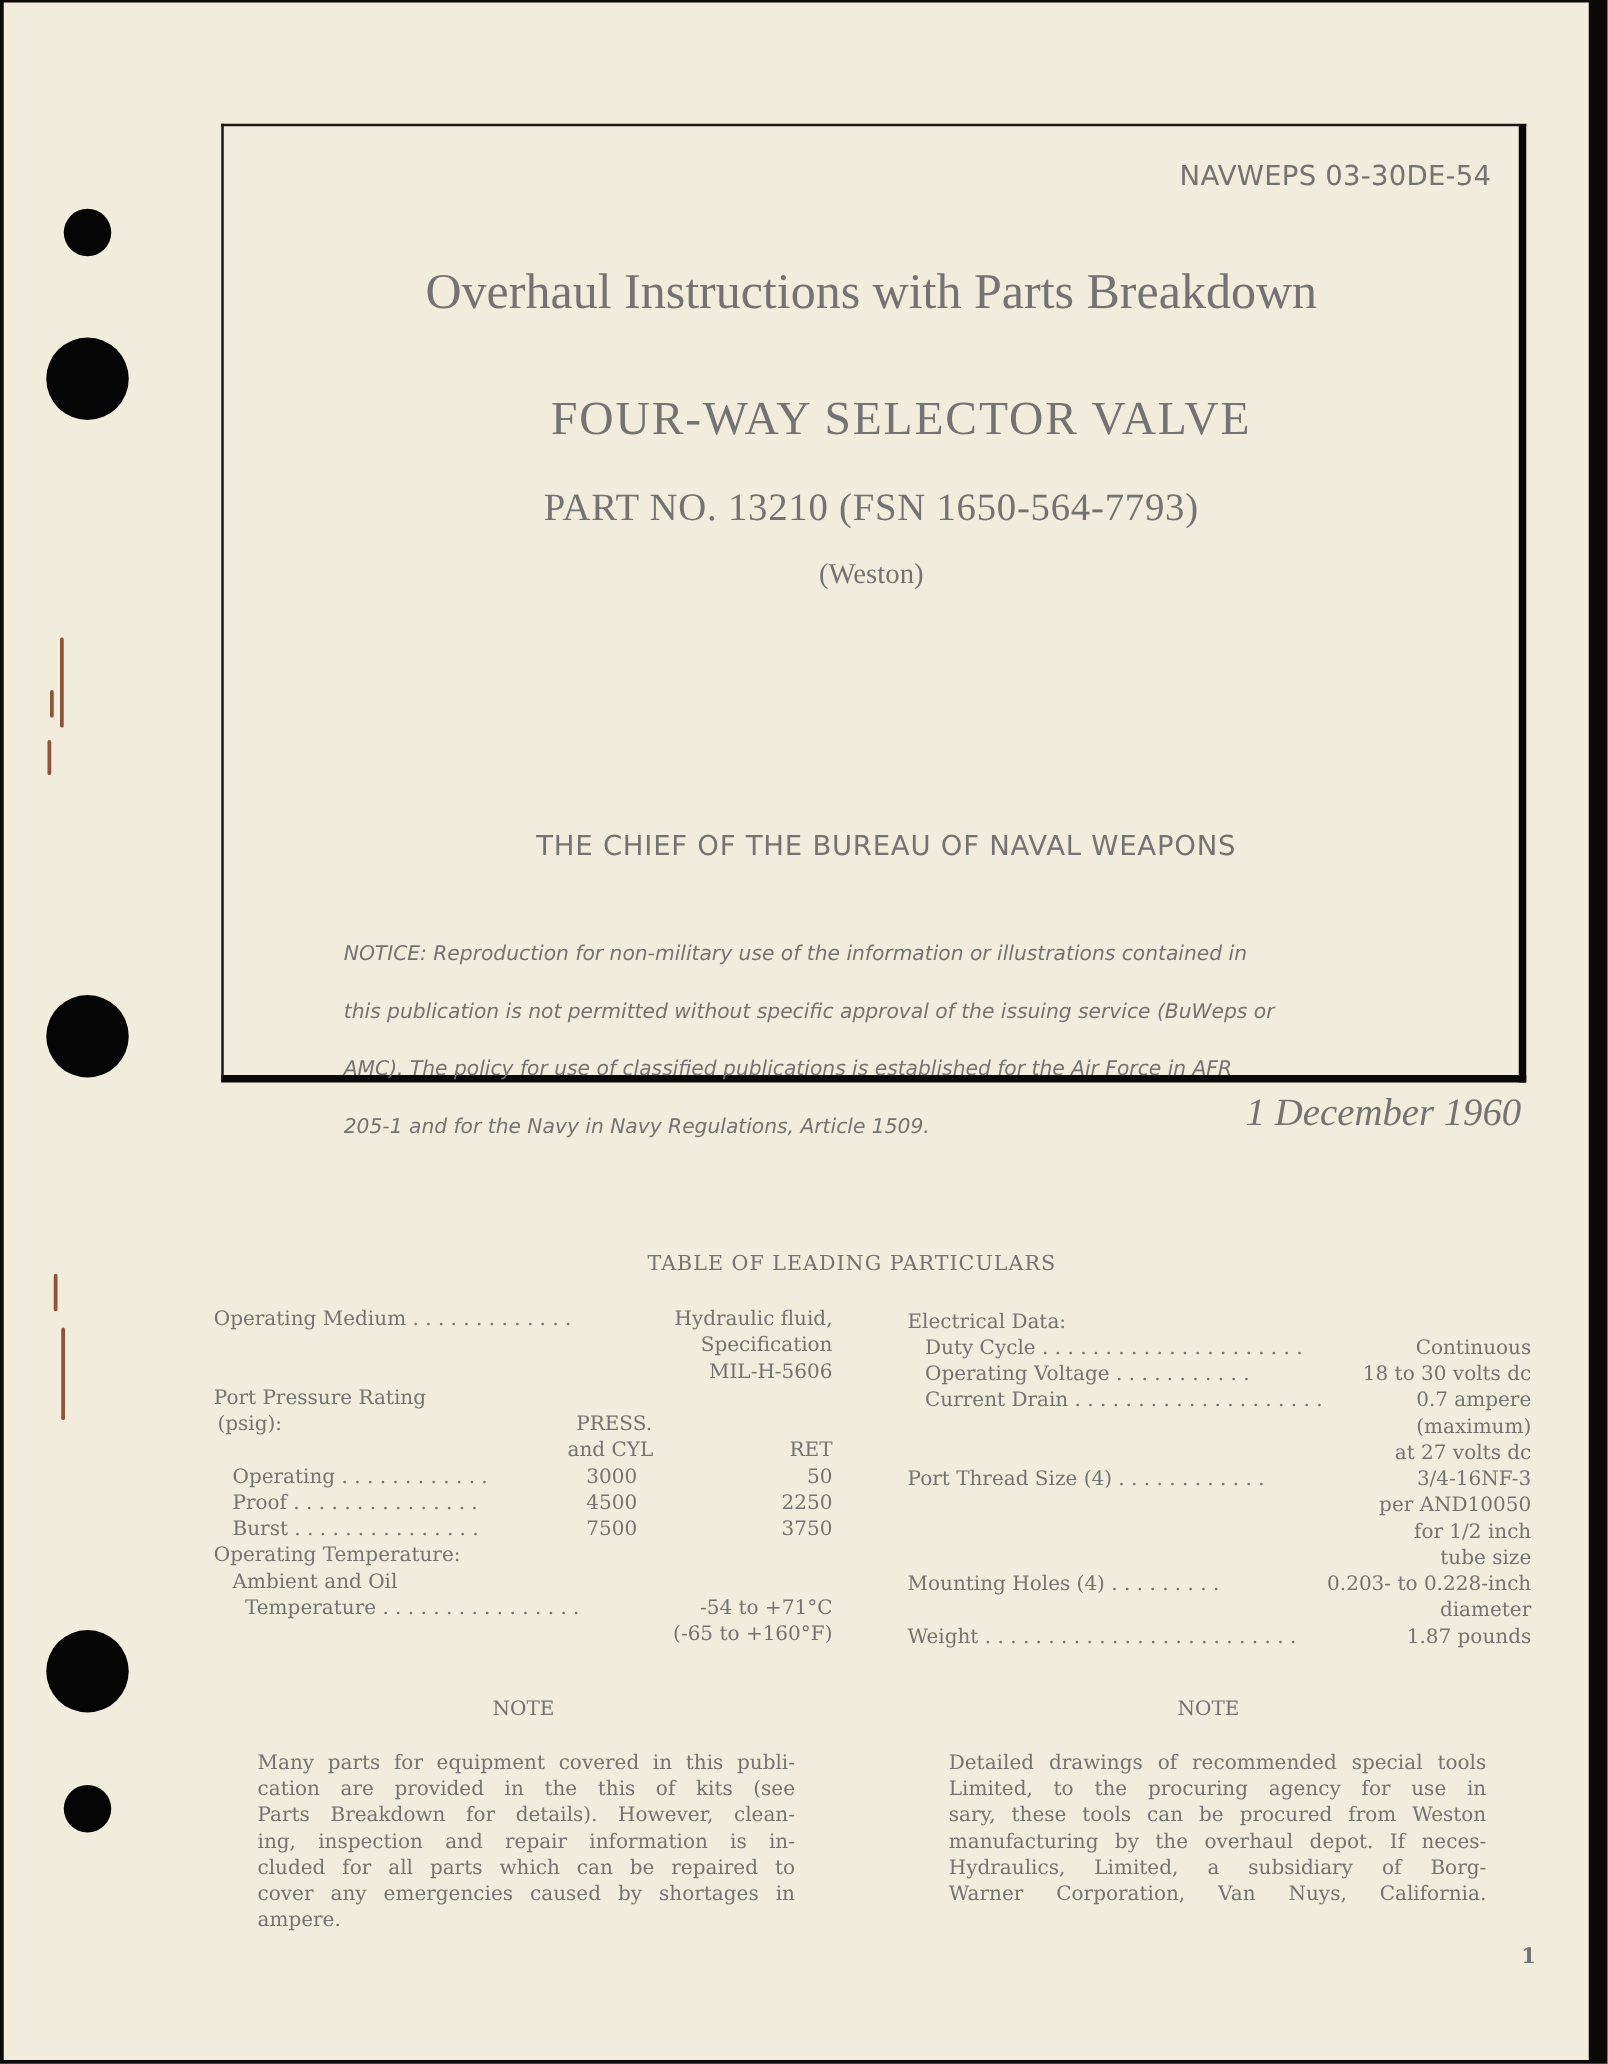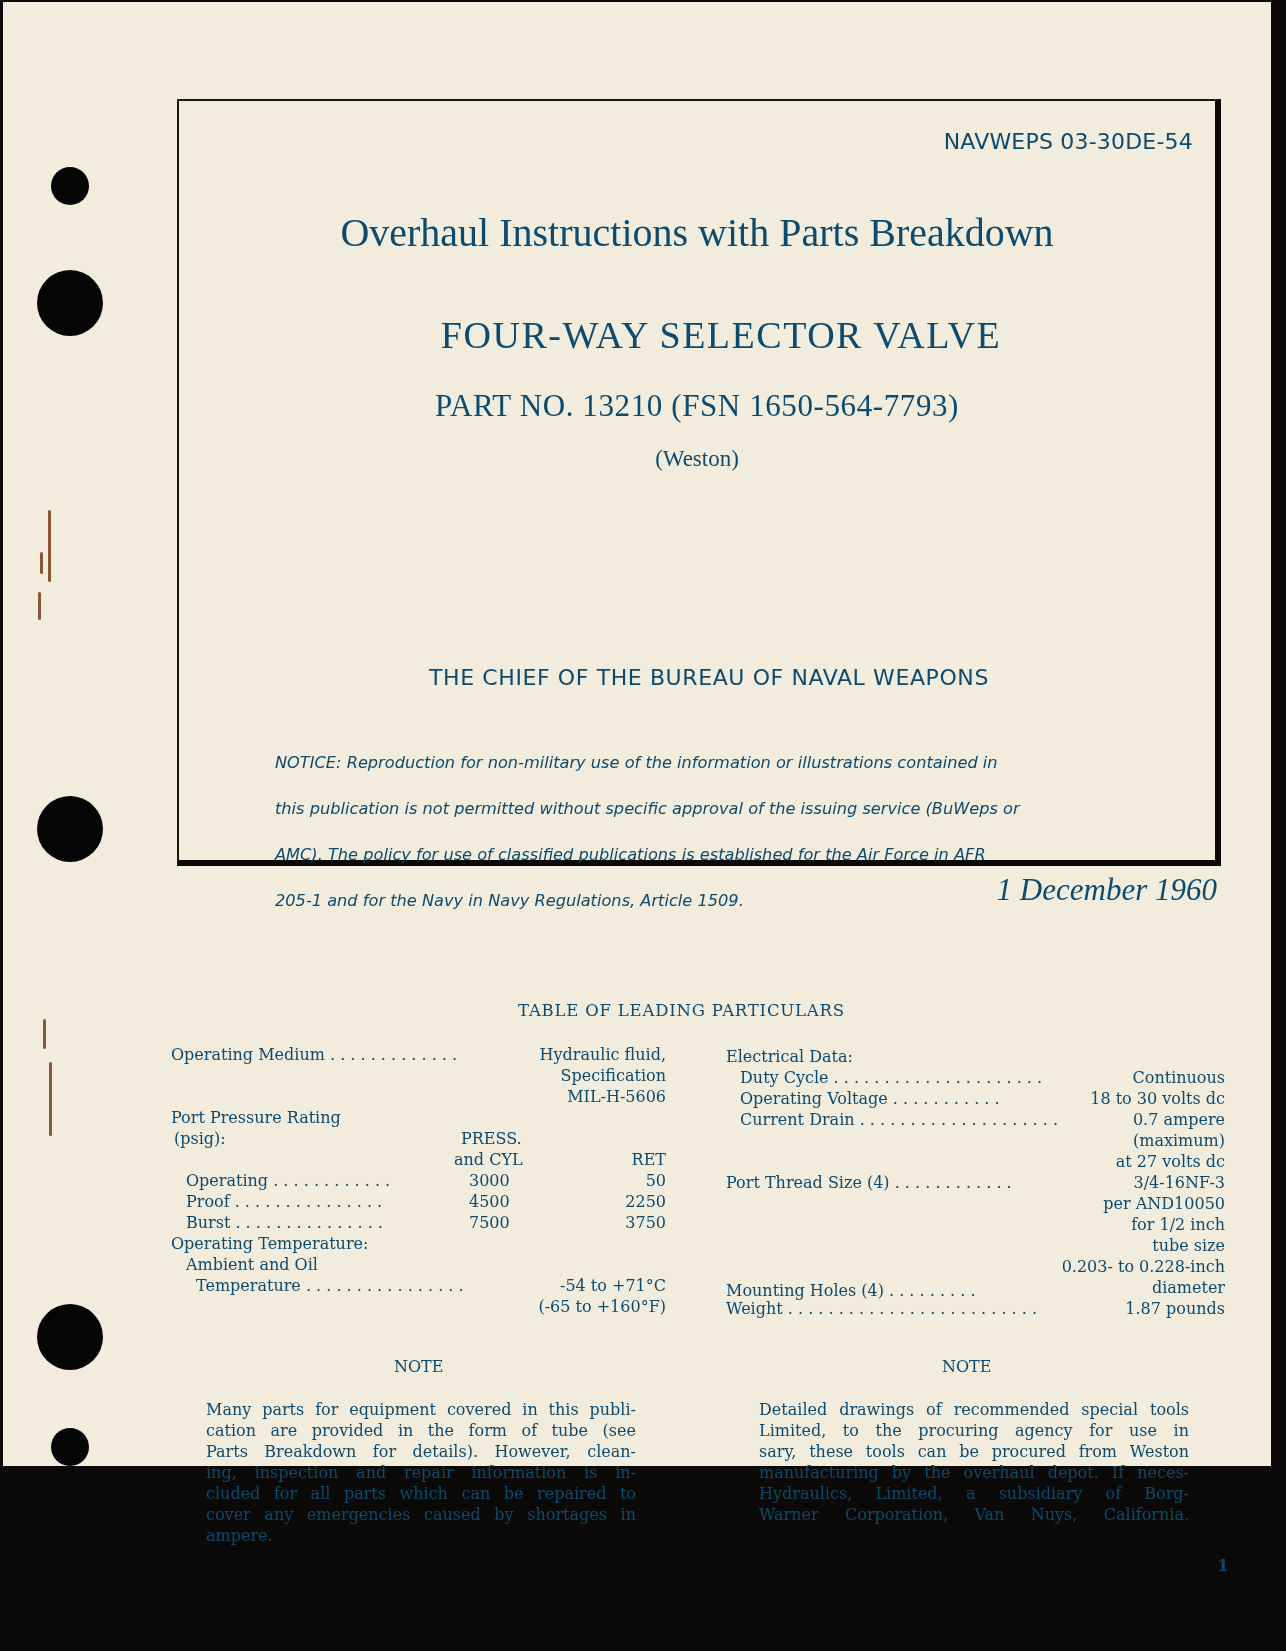"NAVWEPS 03-30DE-54" .page { color: #0c4a6e -> #737373; height: 1464px -> 1646px }
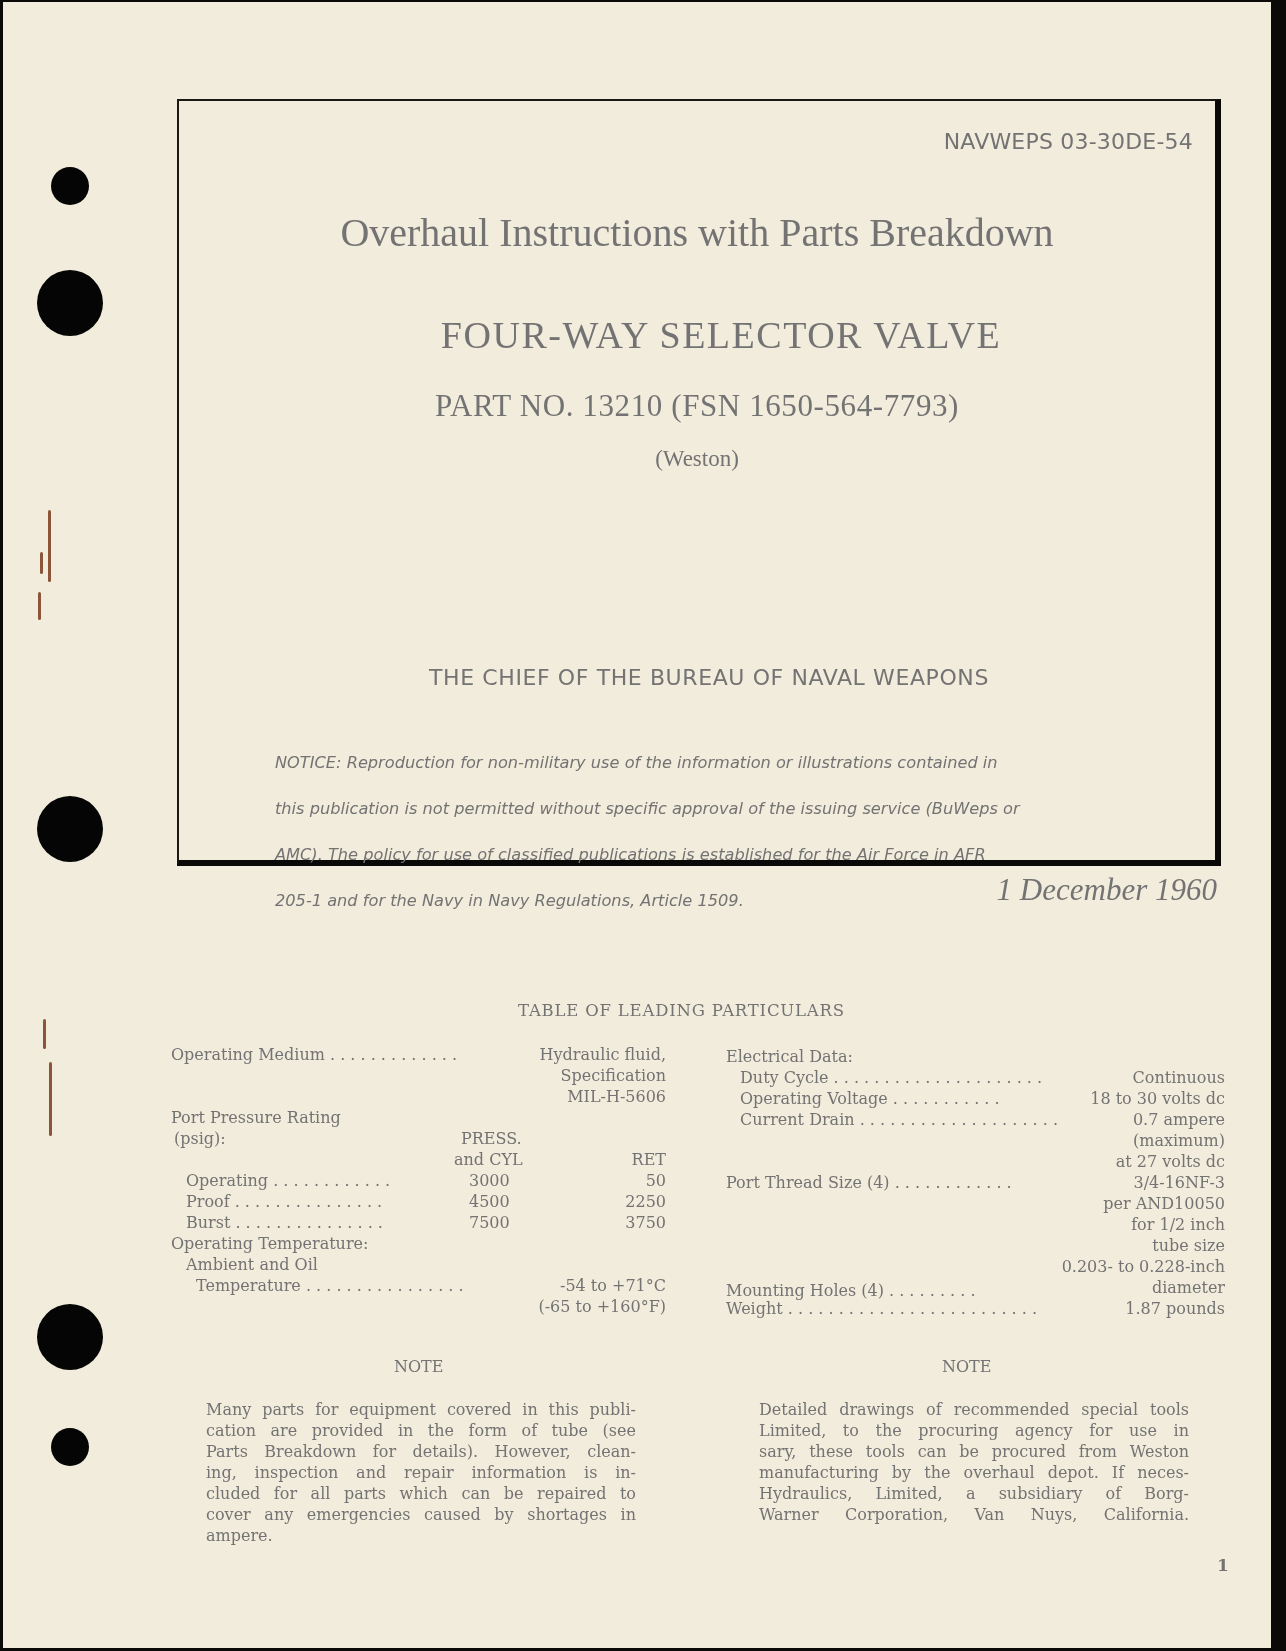"Mounting Holes (4) . ." div.row { margin-top: 24px -> none }
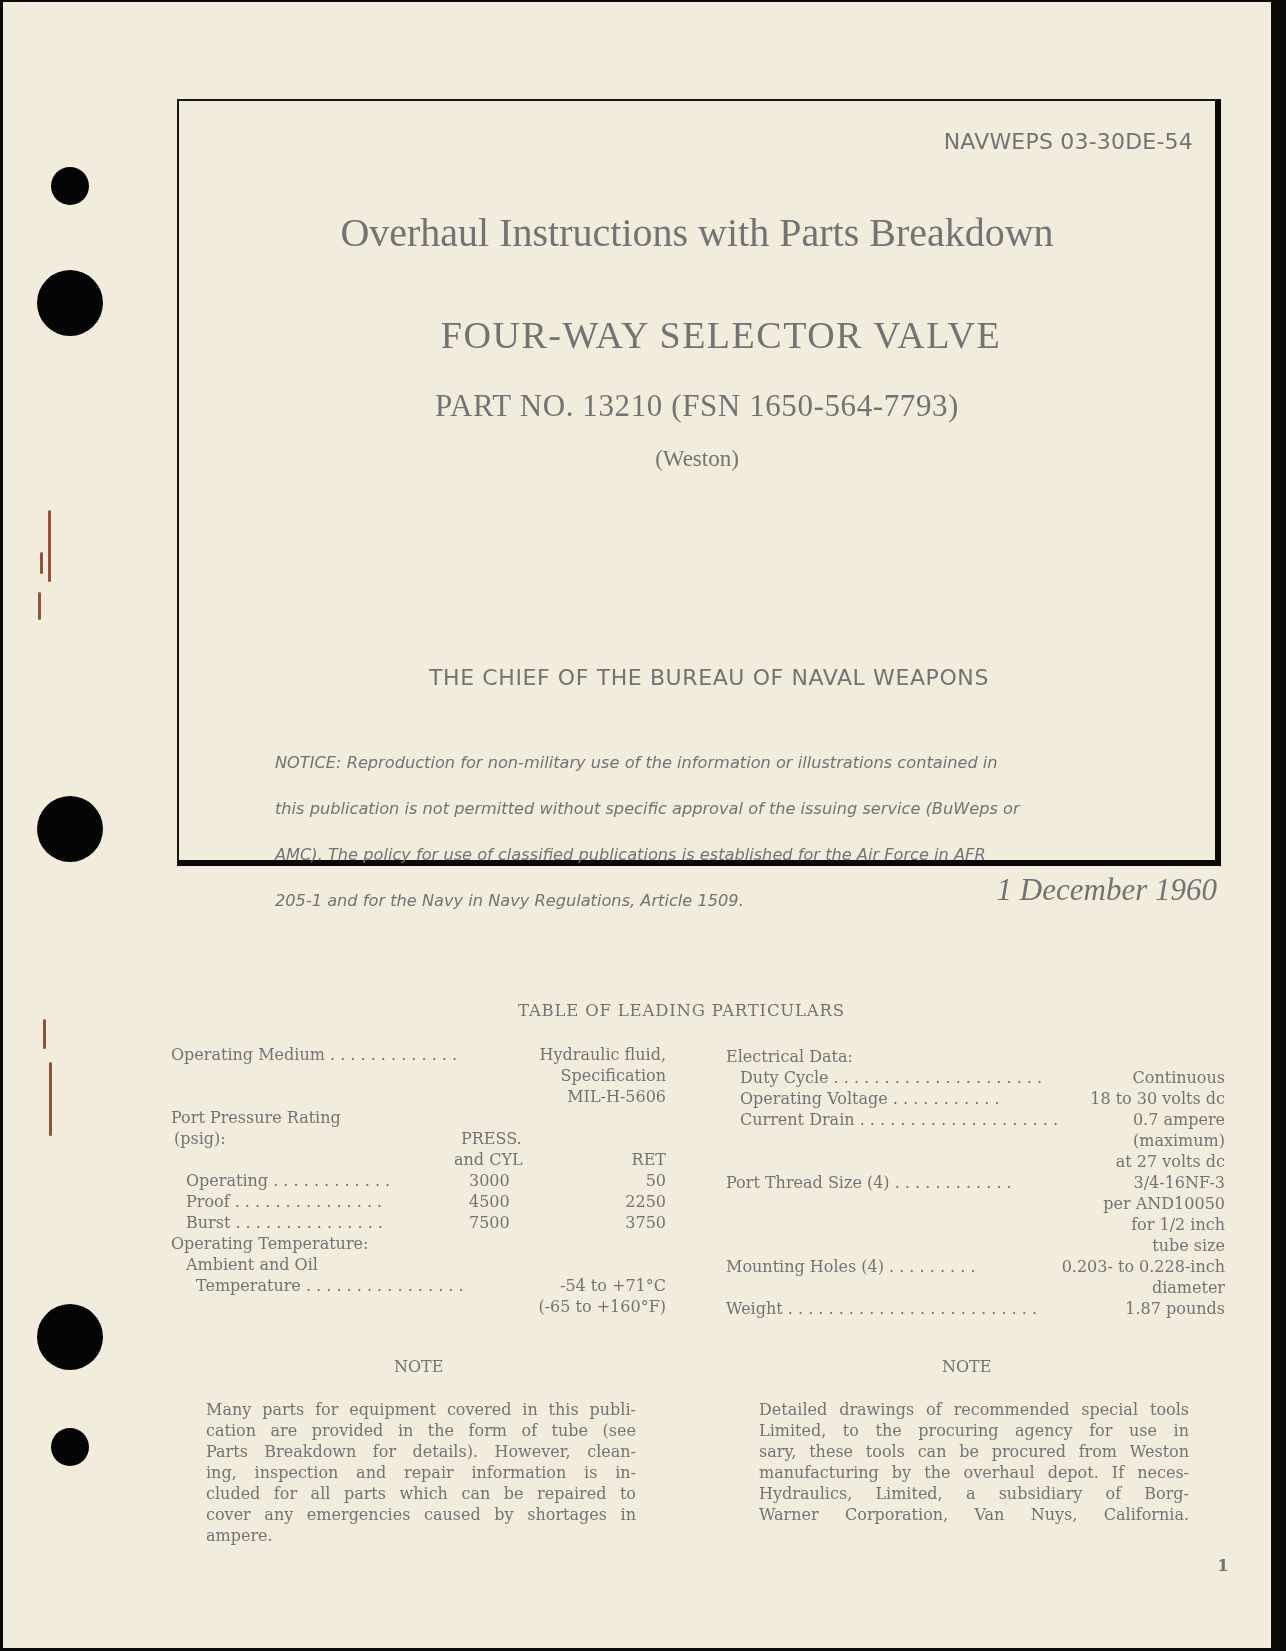"cation are provided in the" div { text: form of tube -> this of kits }
